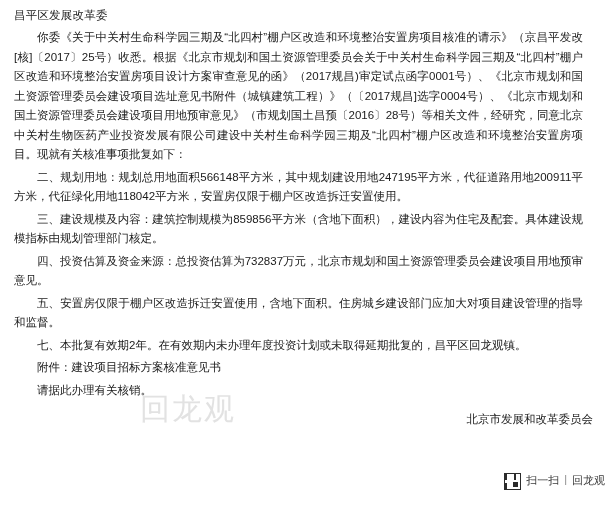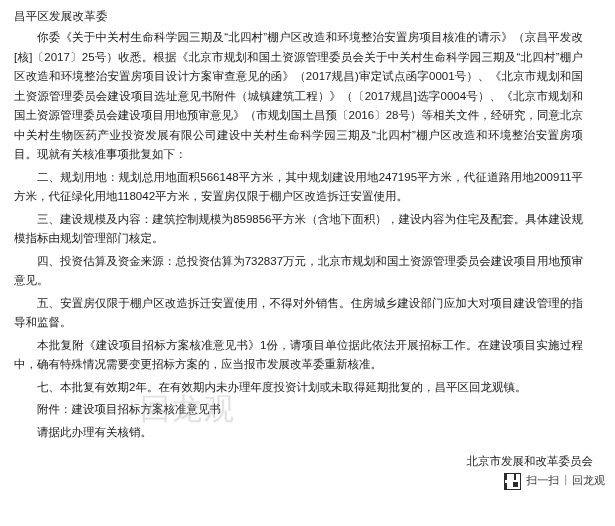"昌平区发展改革委" .addressee { font-family: none -> Liberation Mono, monospace }
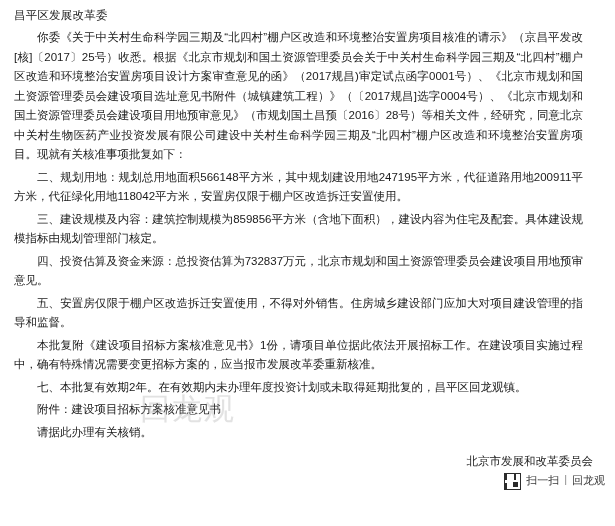"五、安置房仅限于棚户区改造拆迁安置使用，不得对外销售。住房城乡建设部门应加大对项" p.body-para { text: 不得对外销售 -> 含地下面积 }
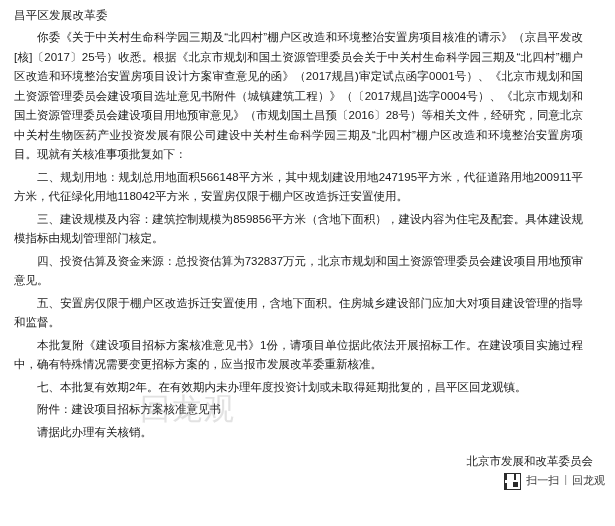"本批复附《建设项目招标方案核准意见书》1份，请项目单位据此依法开展招标工作。在建" p.body-para { html: <p>本批复附《建设项目招标方案核准意见书》1份，请项目单位据此依法开展招标工作。在建设项目实施过程中，确有特殊情况需要变更招标方案的，应当报市发展改革委重新核准。</p> -> none }
